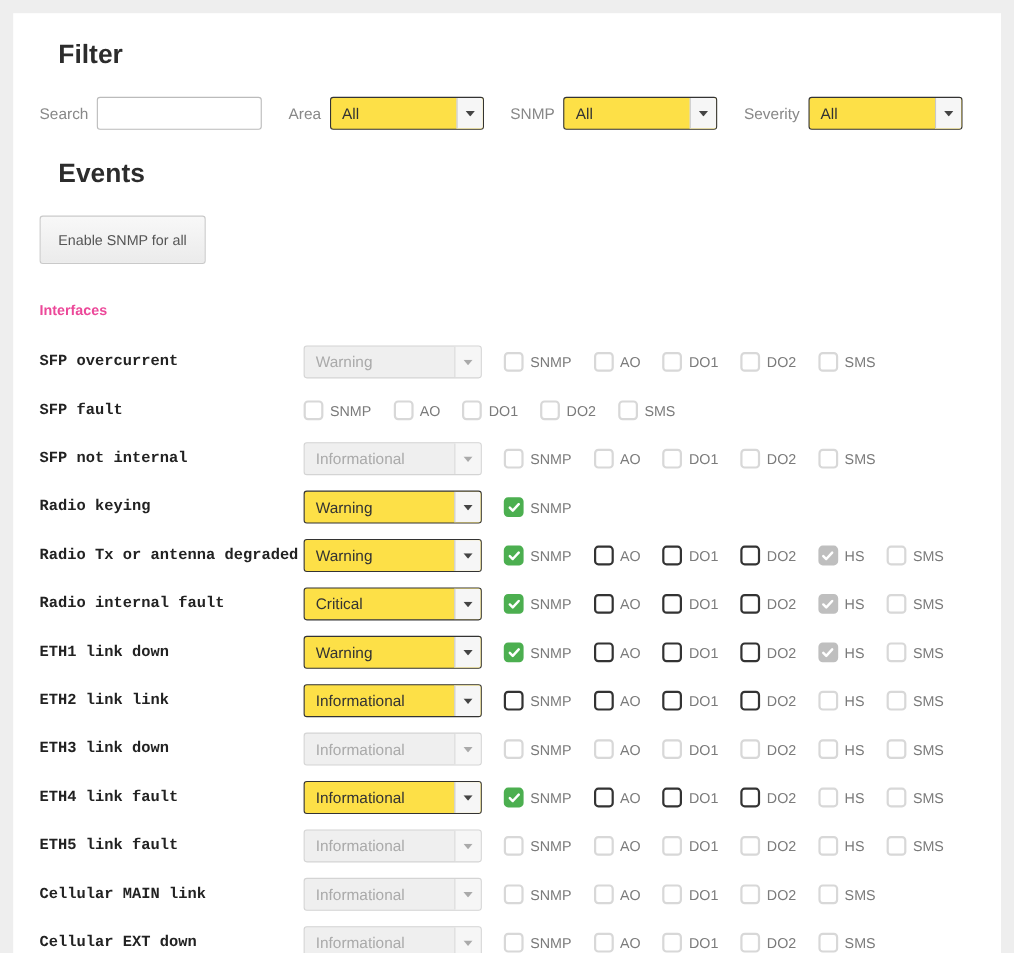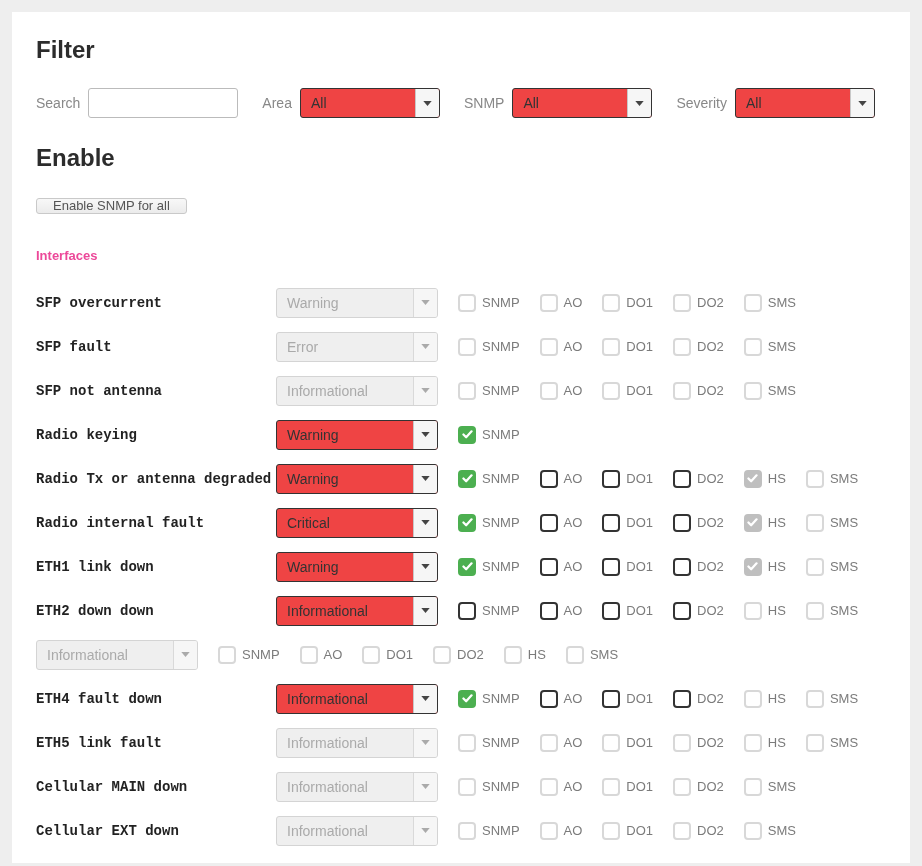"Filter" h2 { margin-left: none -> 17px }
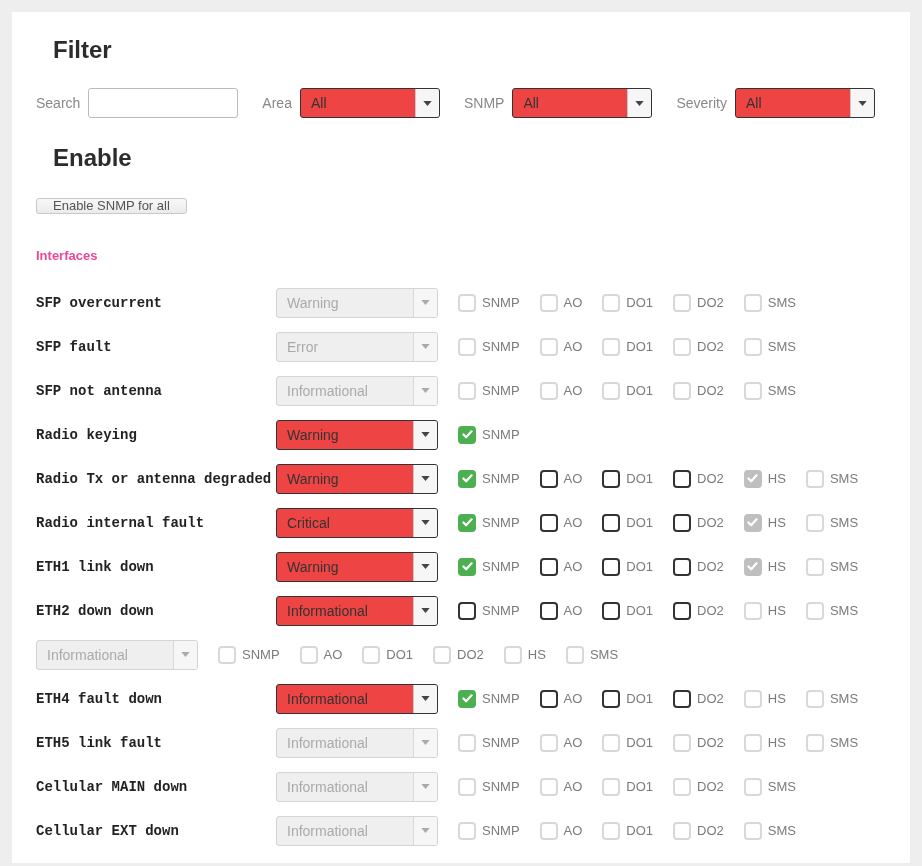"All" .select { background: #ef4444 -> #fde047 }
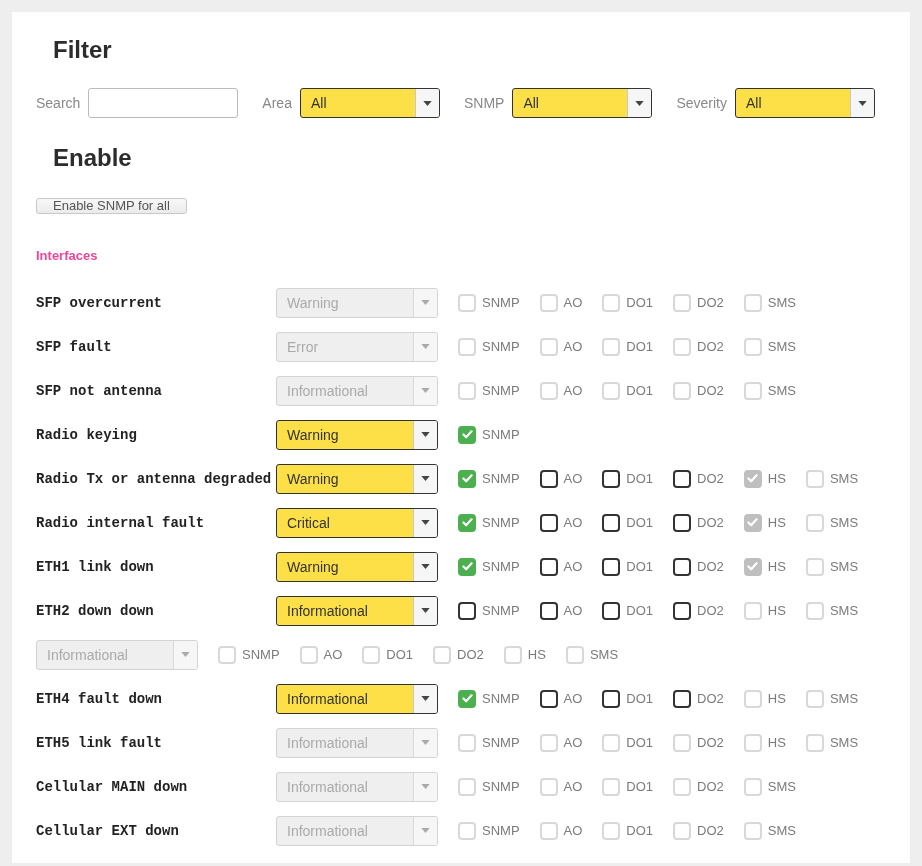"Enable" h2 { text: Enable -> Events }
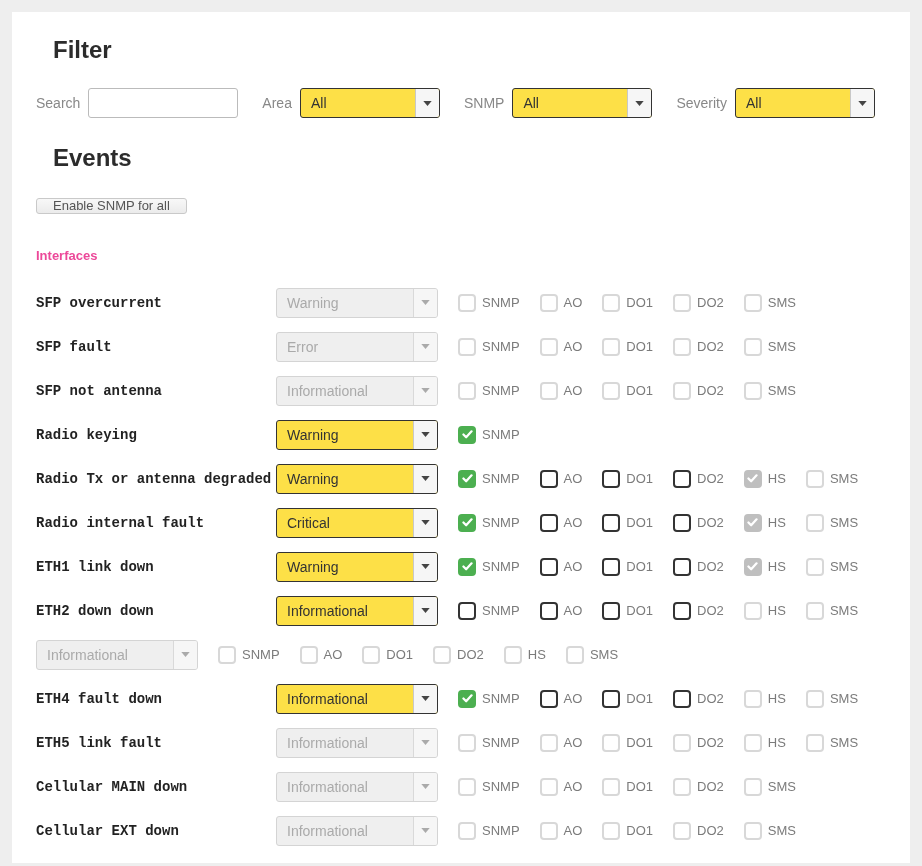"Enable SNMP for all" .btn { height: 16px -> 44px }
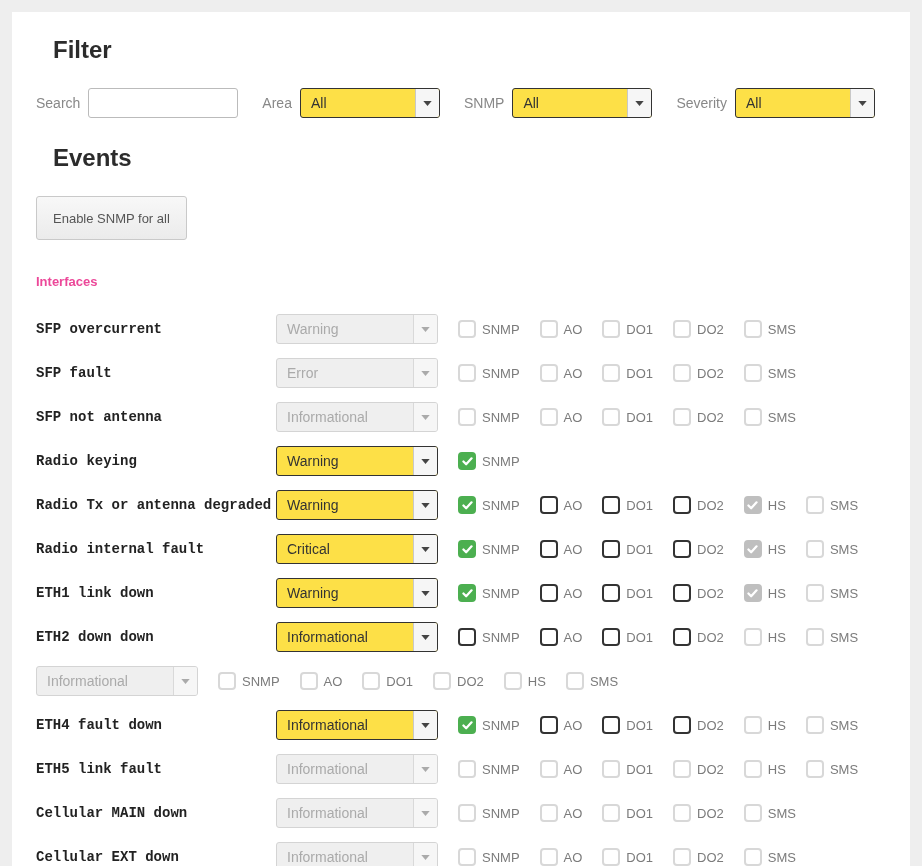"Error" div.event-select { html: <div> <div> <span>Error</span> <span> <svg> <path></path> </svg> </span> </div> </div> -> none }
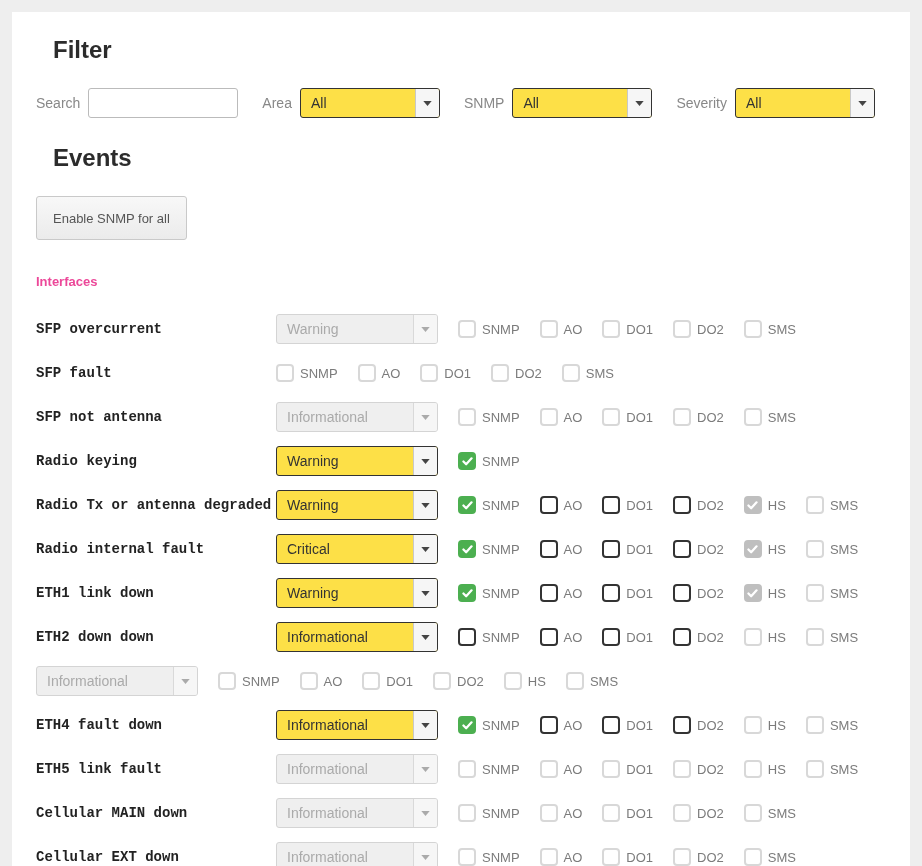"SFP not antenna" div.event-name { text: antenna -> internal }
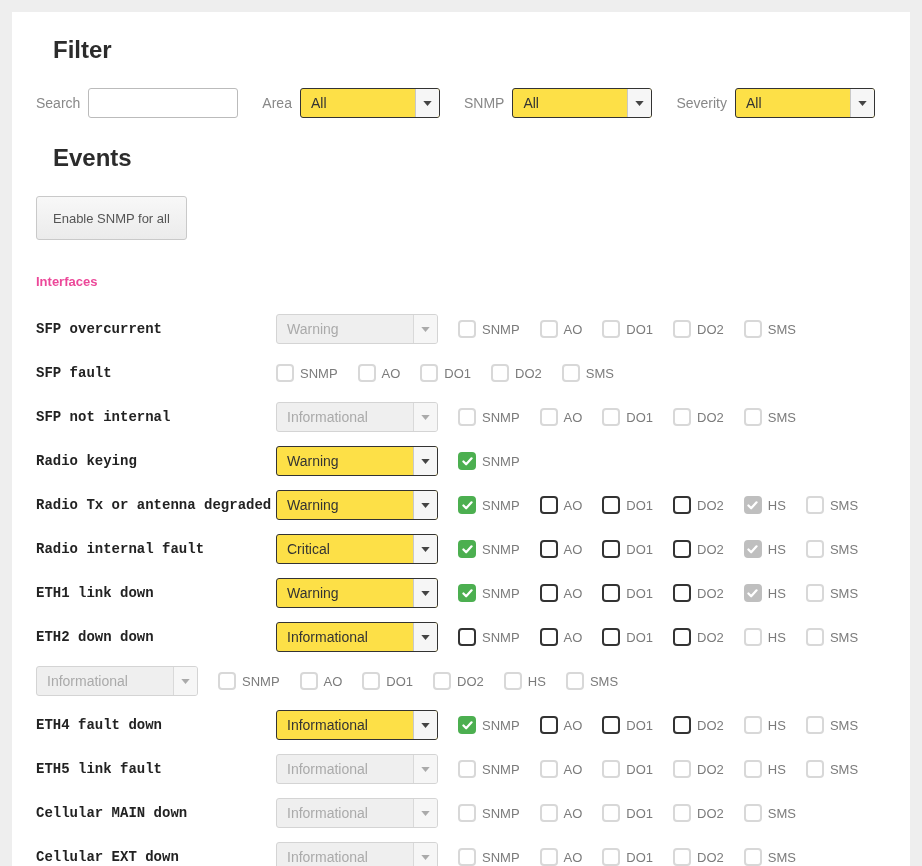"ETH2 down down" div.event-name { text: down down -> link link }
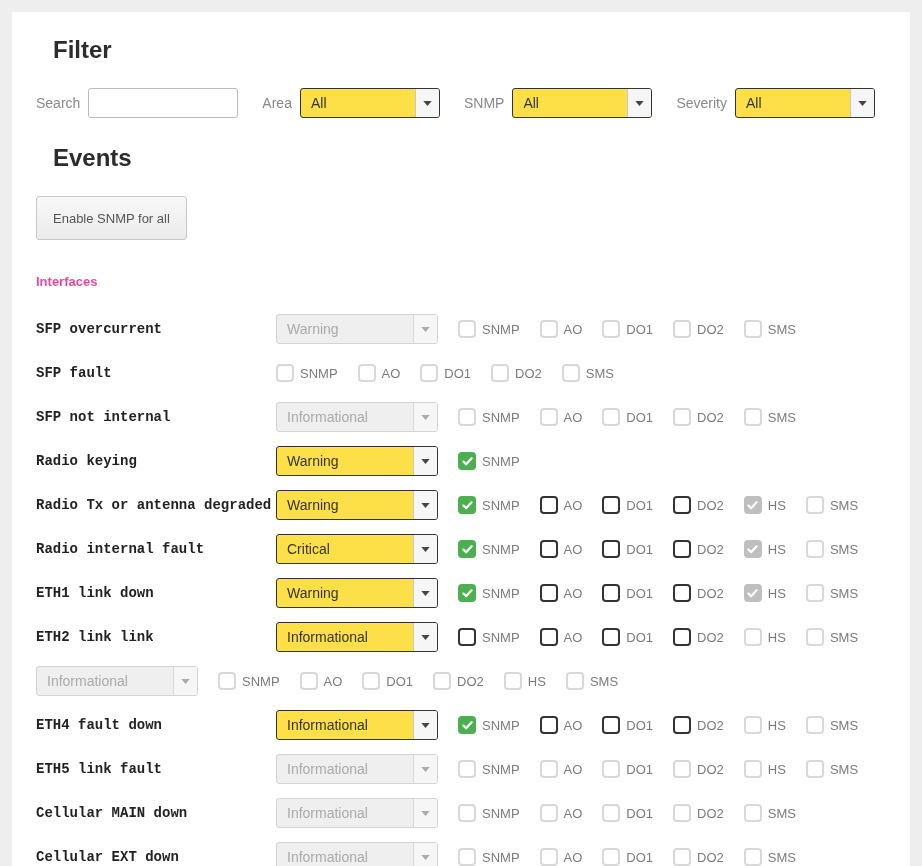"ETH3 link down" div.event-name { html: none -> <div>ETH3 link down</div> }
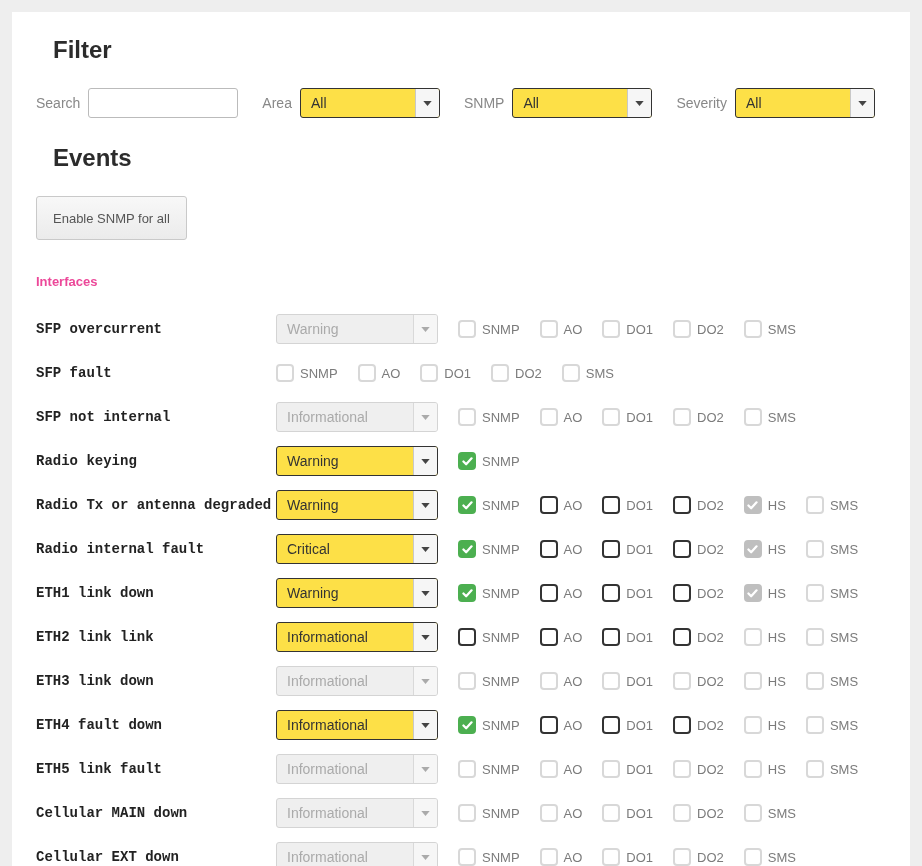"ETH4 fault down" div.event-name { text: fault down -> link fault }
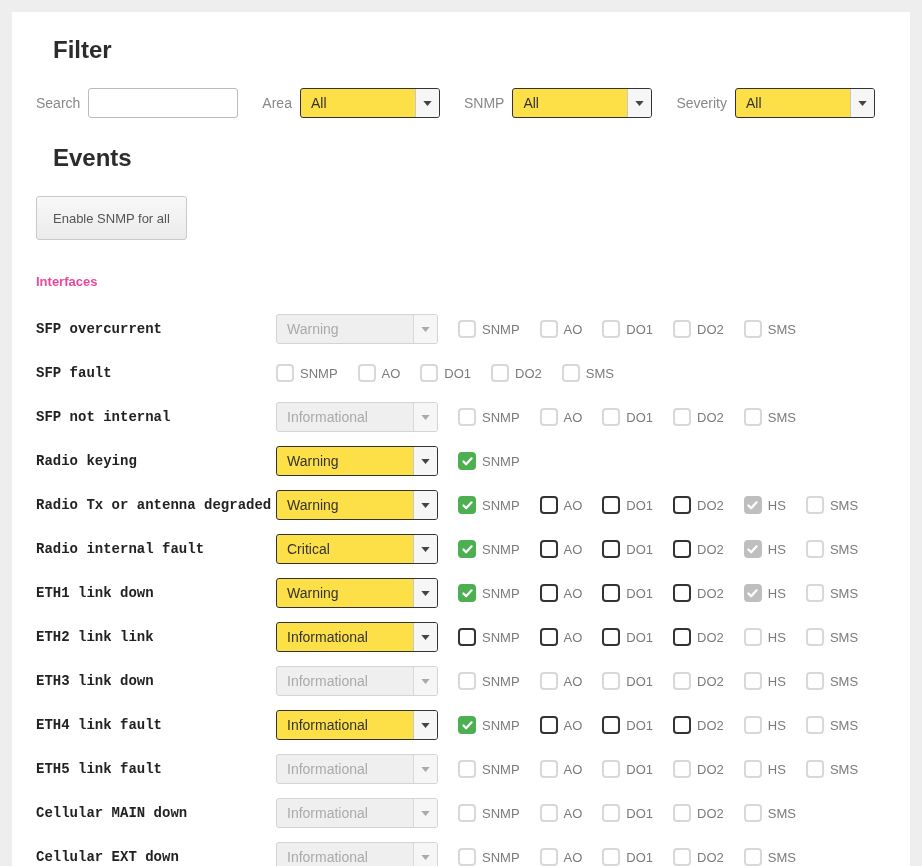"Cellular MAIN down" div.event-name { text: down -> link }
